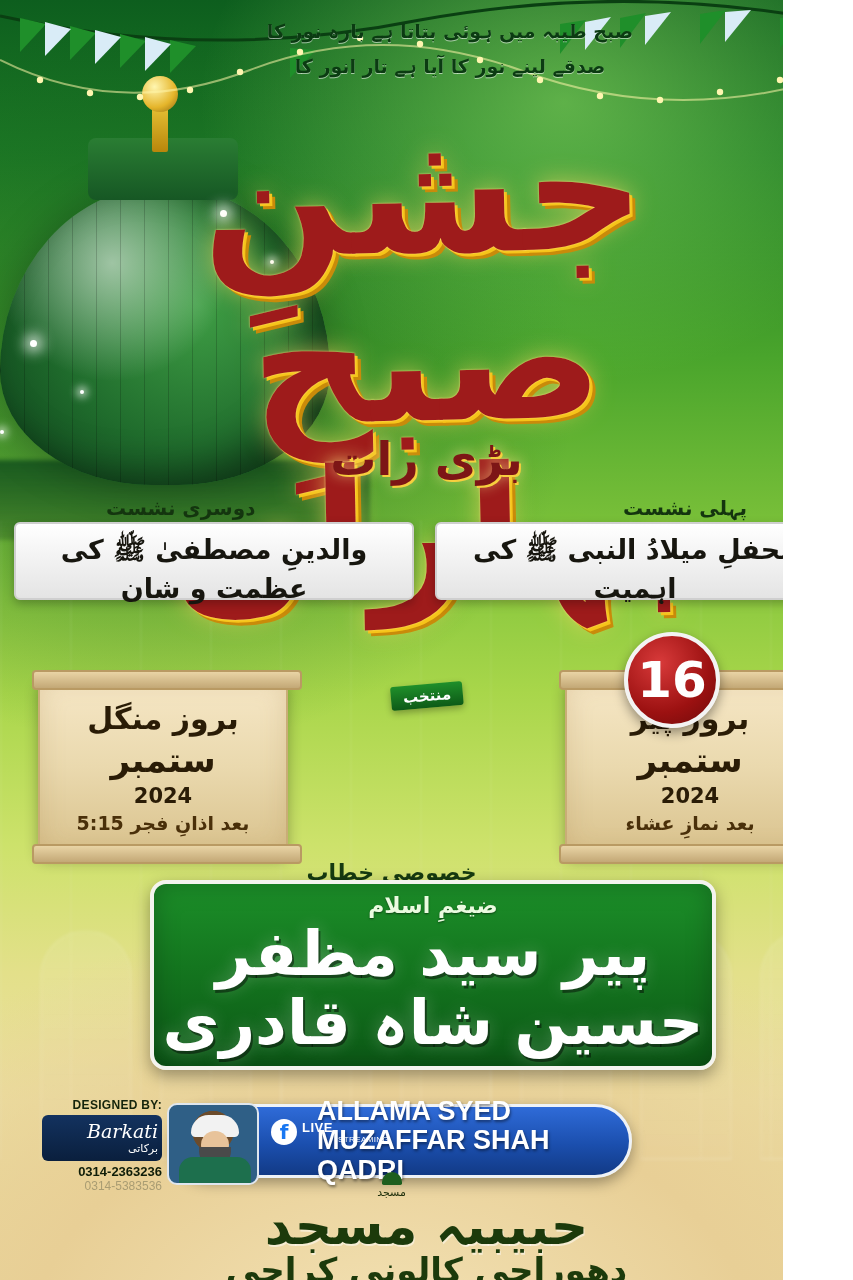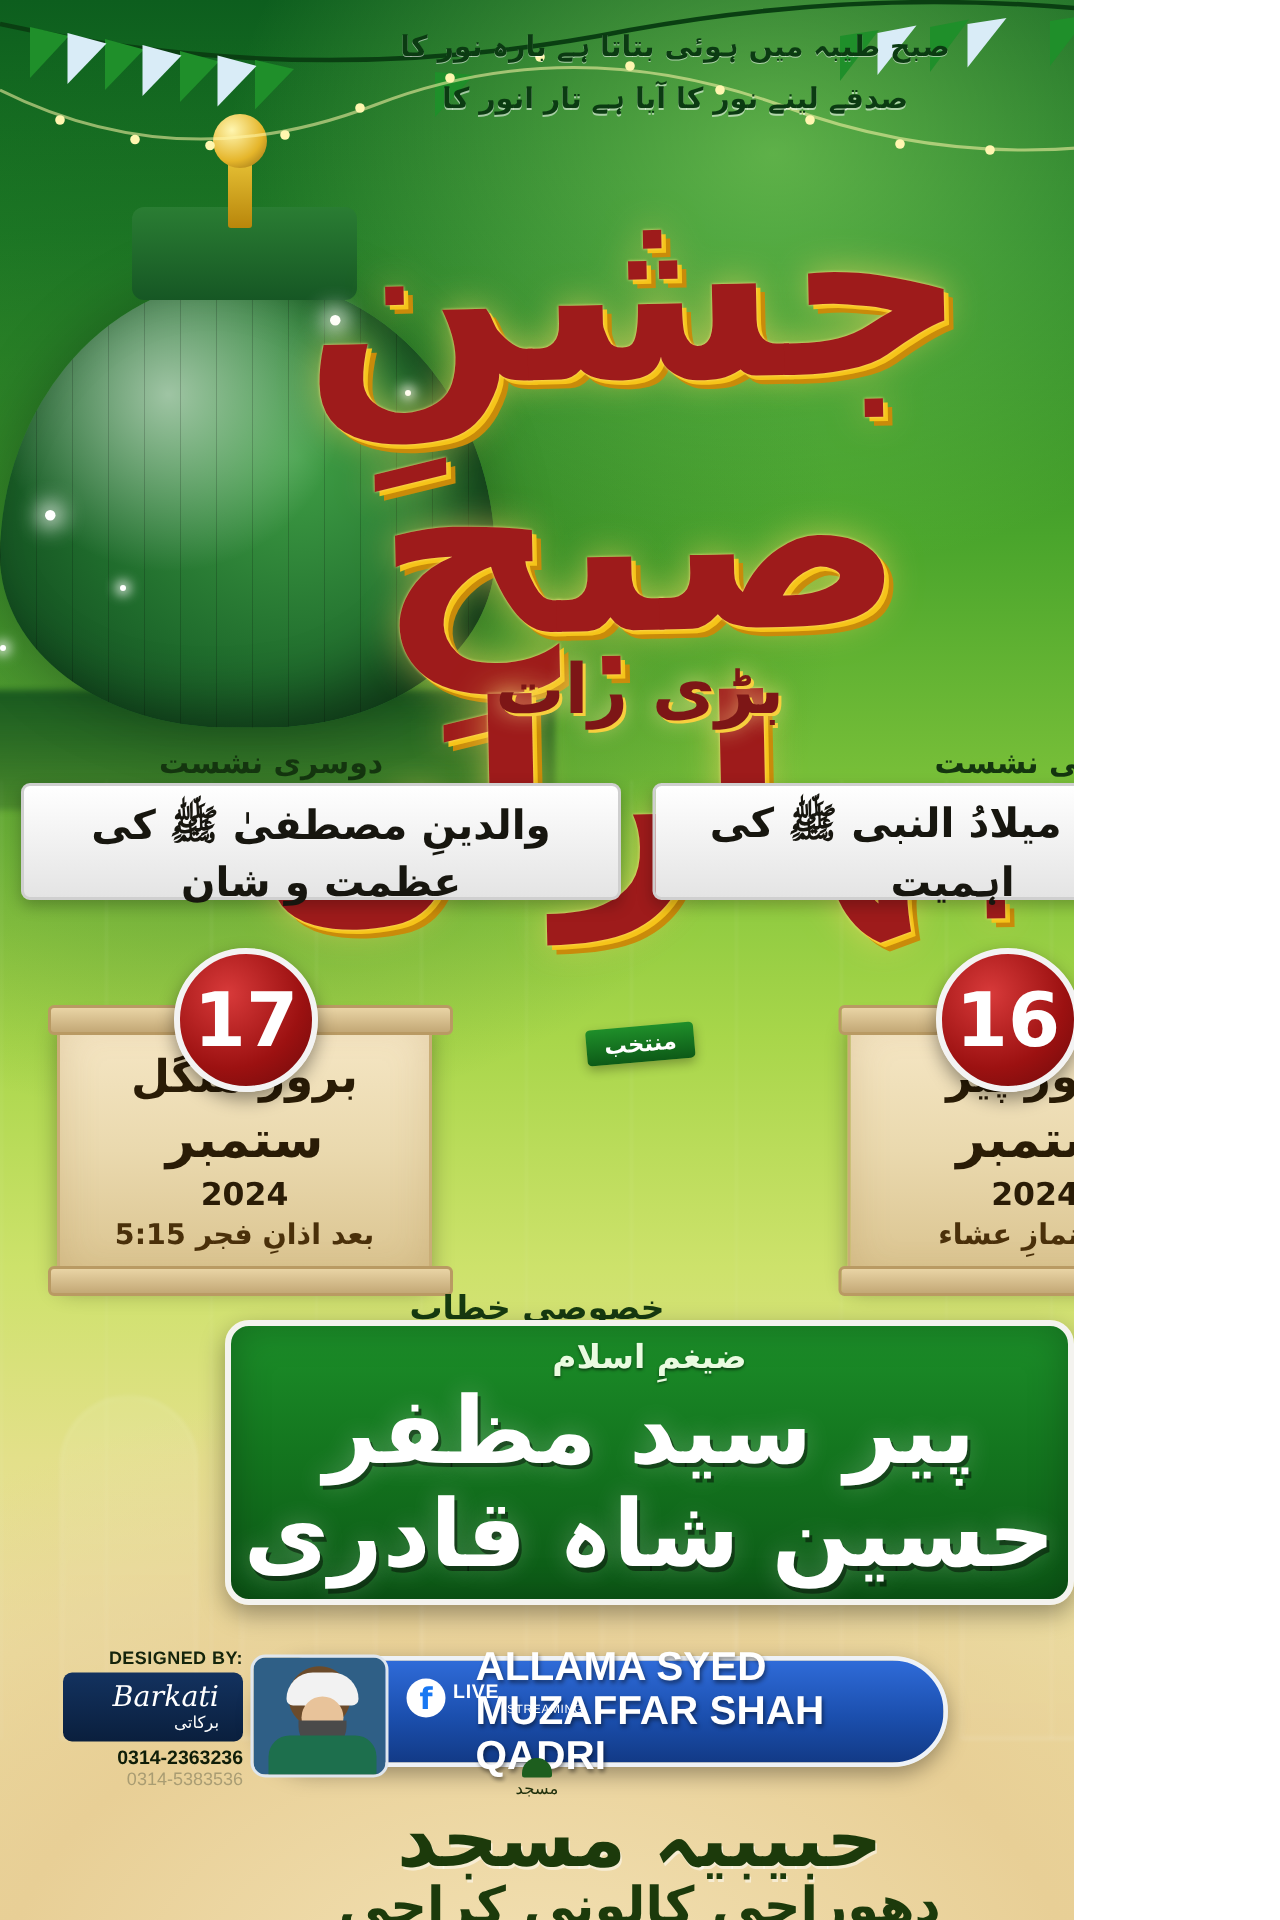"صبح طیبہ میں ہوئی بتاتا" #poster { width: 716px -> 783px }
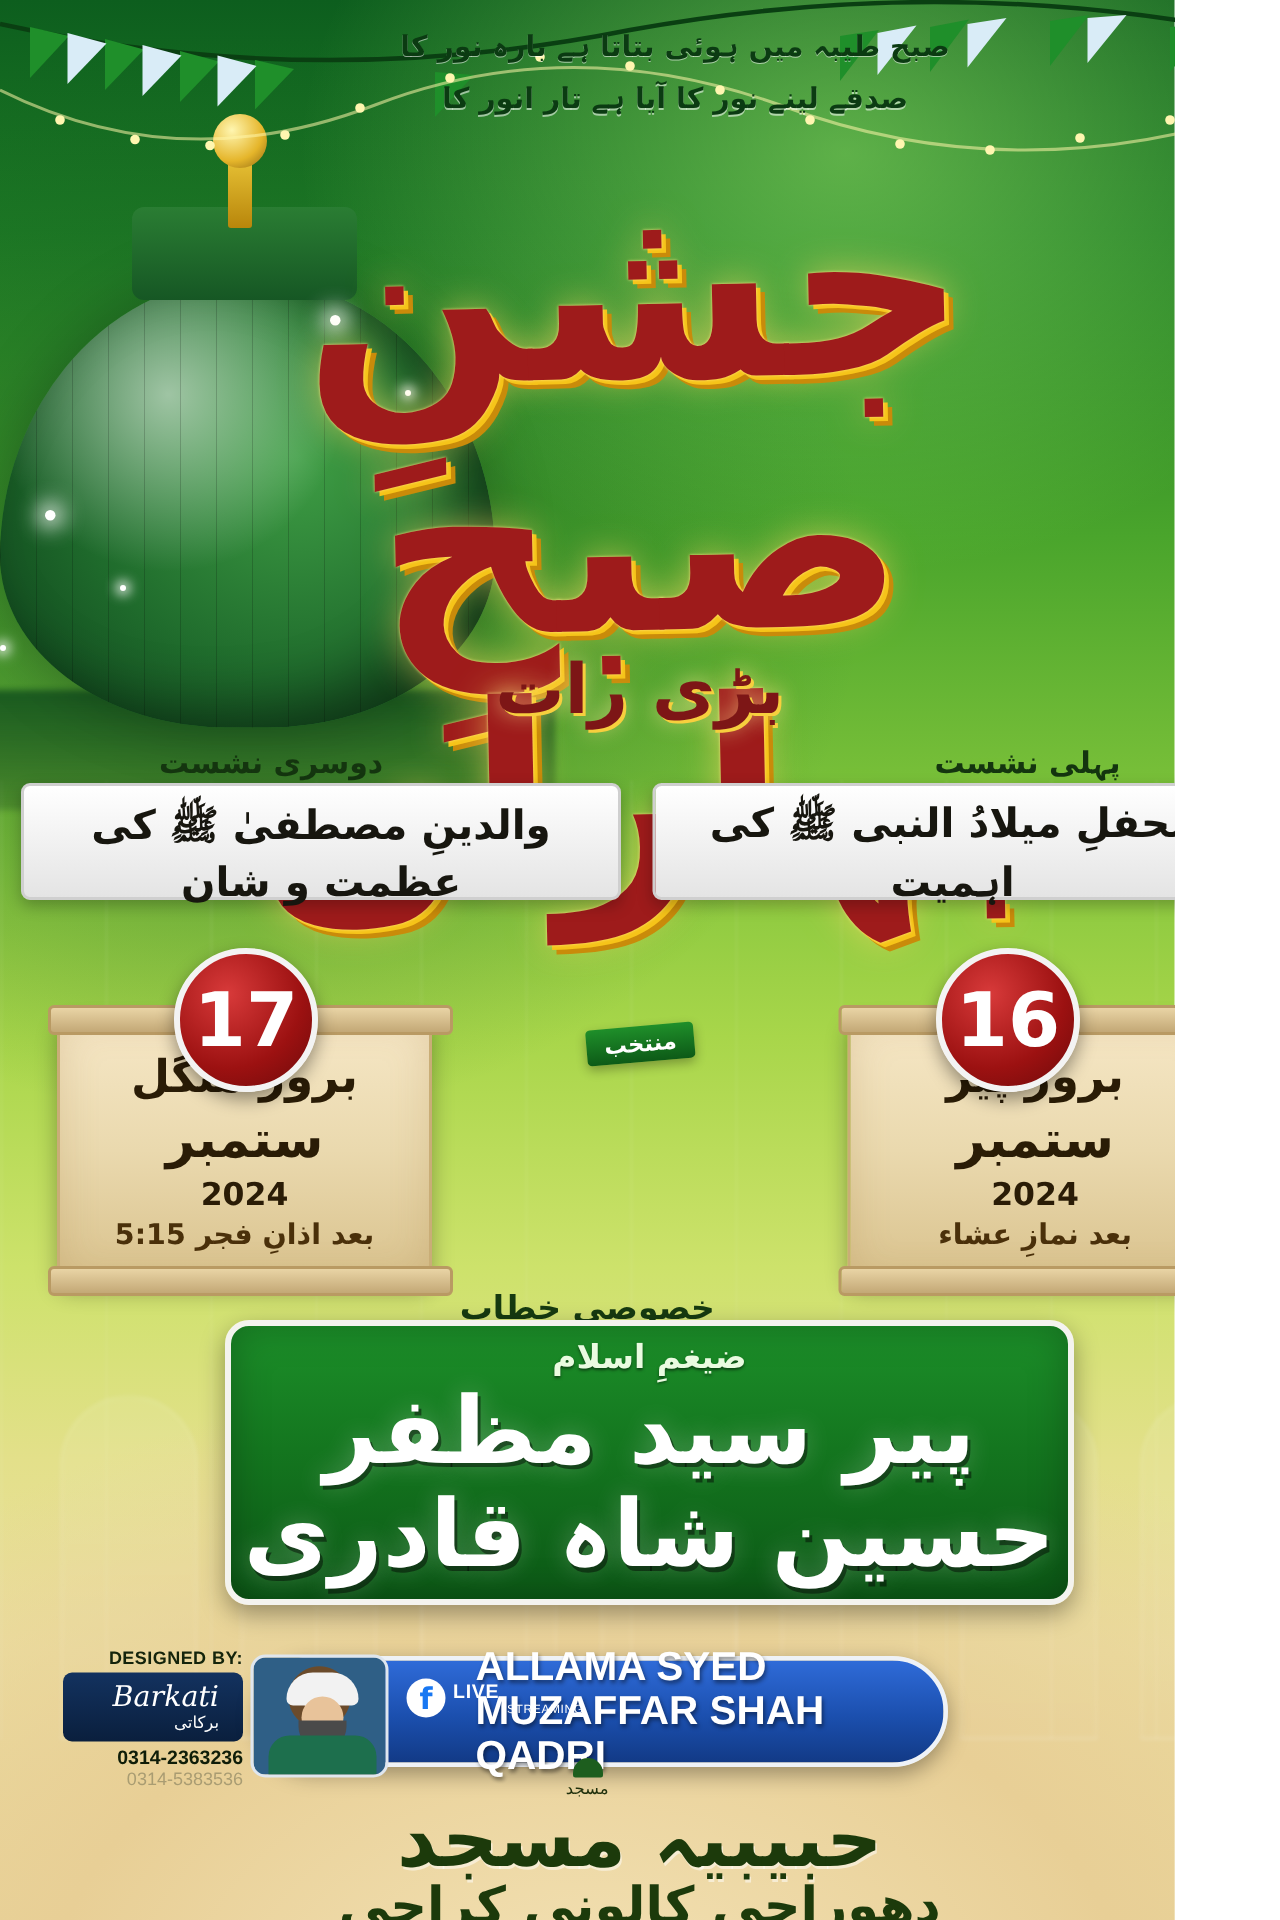"17" div.date-badge { html: <div>17</div> -> none }
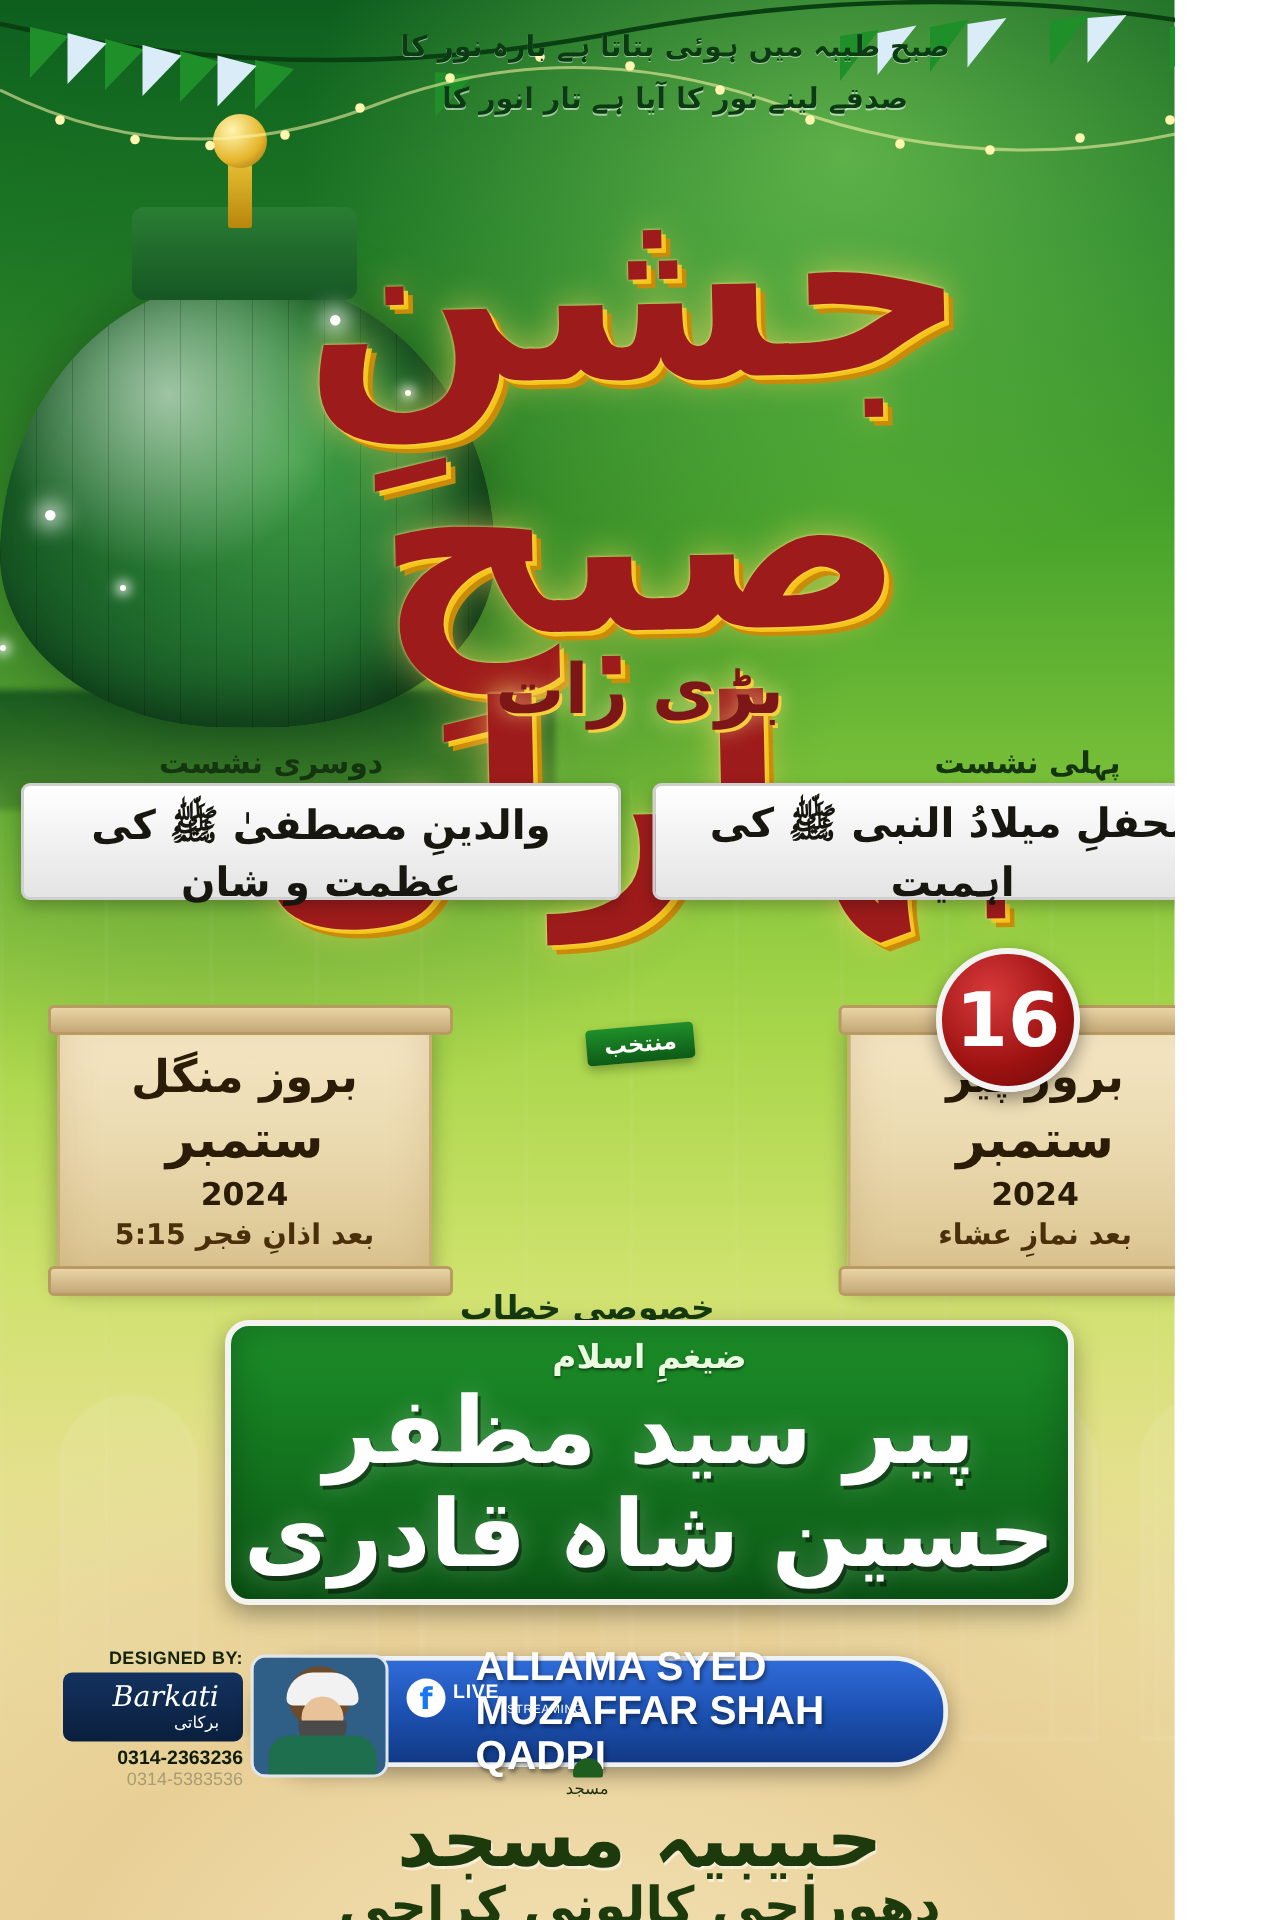"Barkati" .designed .logo { padding: 5px 16px 6px -> 5px 4px 6px }
